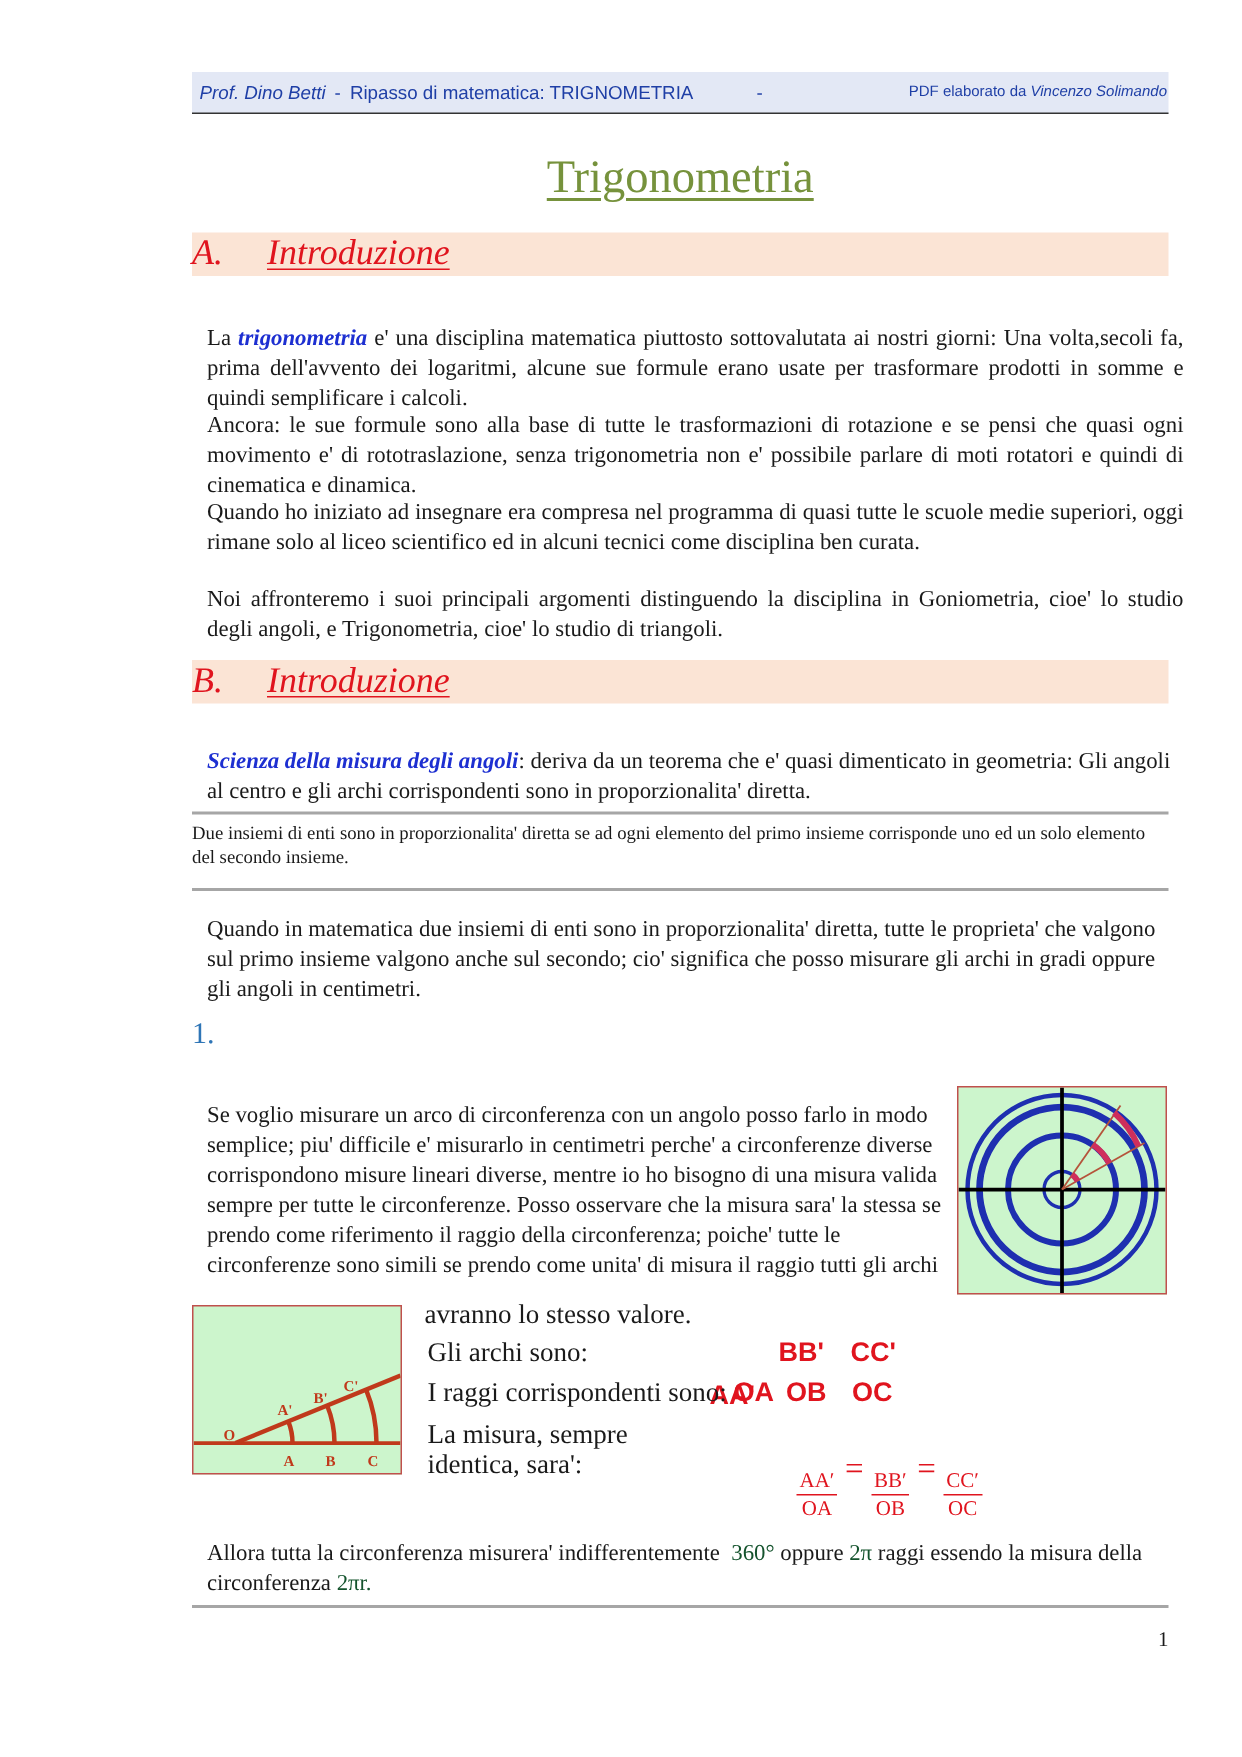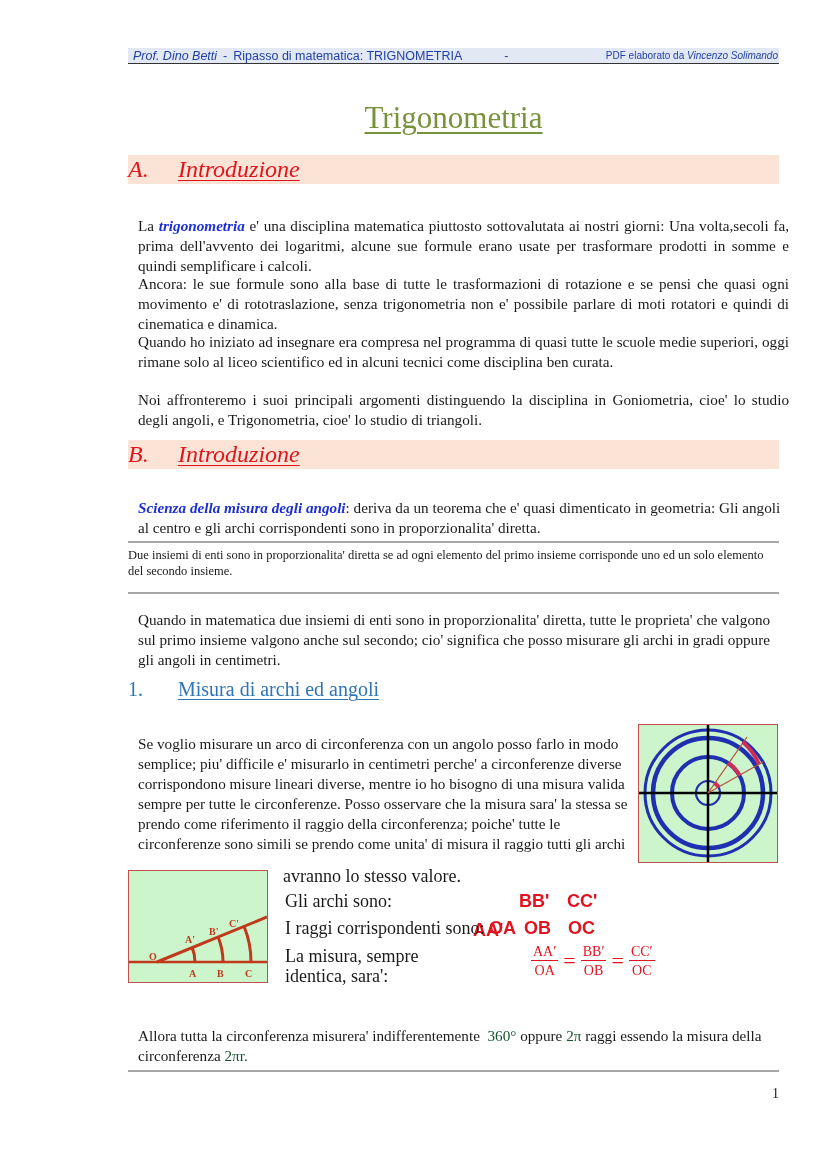"Prof. Dino Betti" .run-header { height: 16px -> 28px }
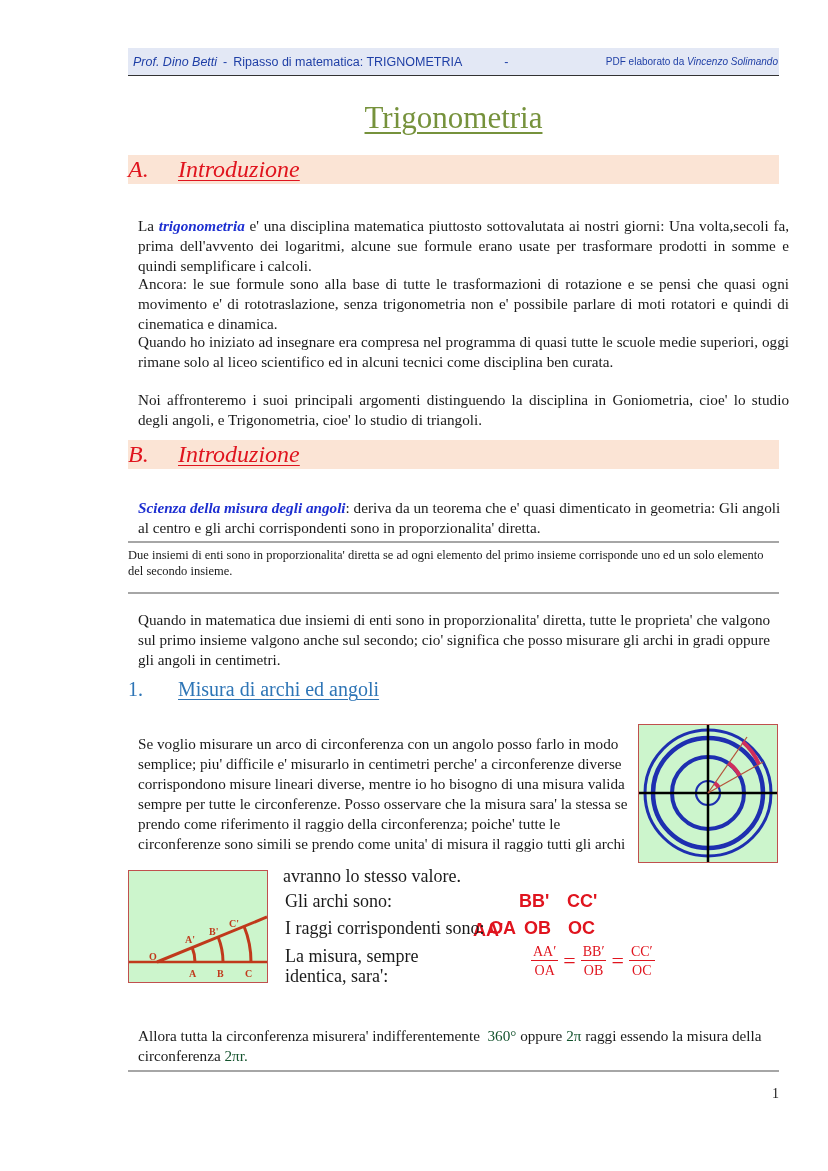"Misura di archi ed angoli" span.lbl { html: <span>Misura di archi ed angoli</span> -> none }
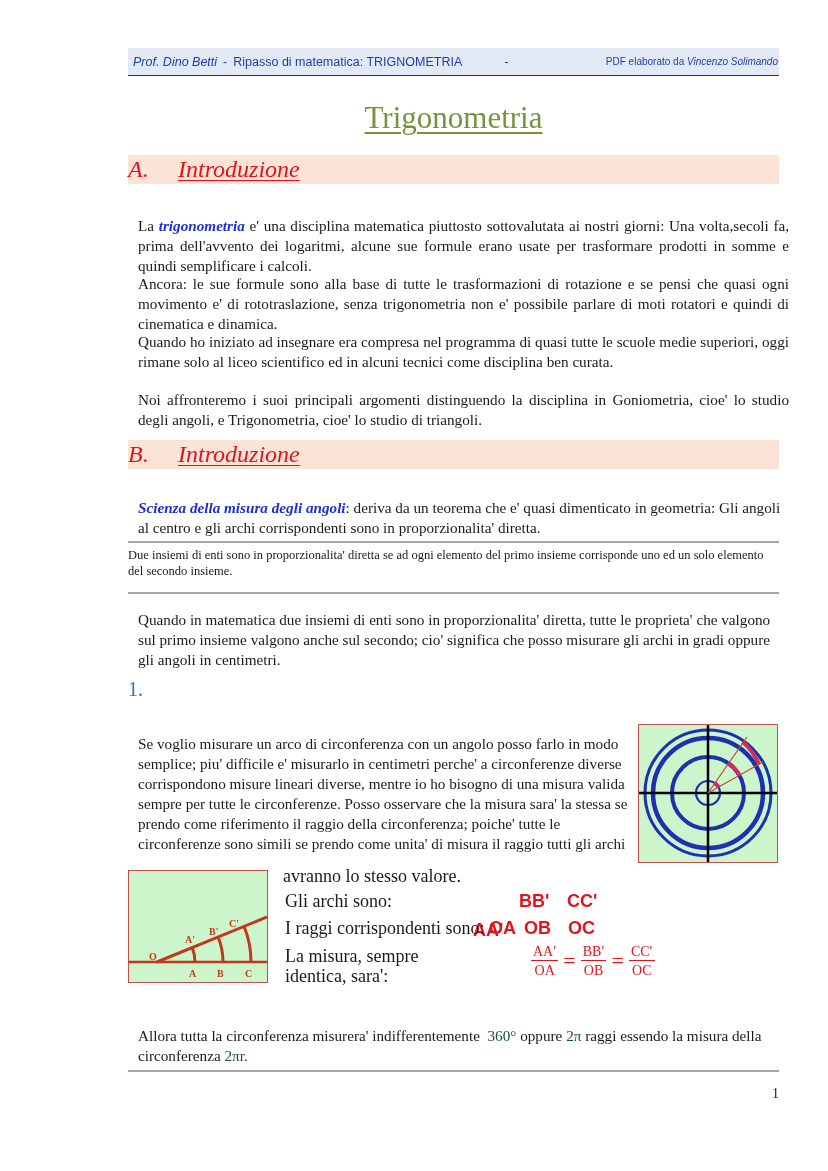"AA′" .fr .n { margin-top: none -> 36px }
